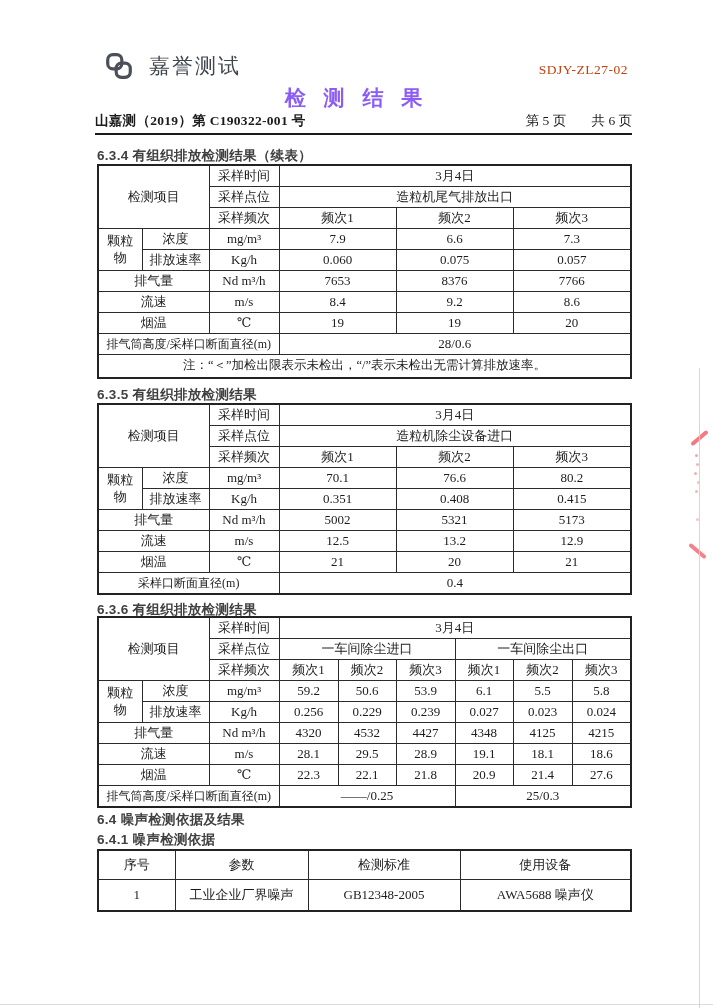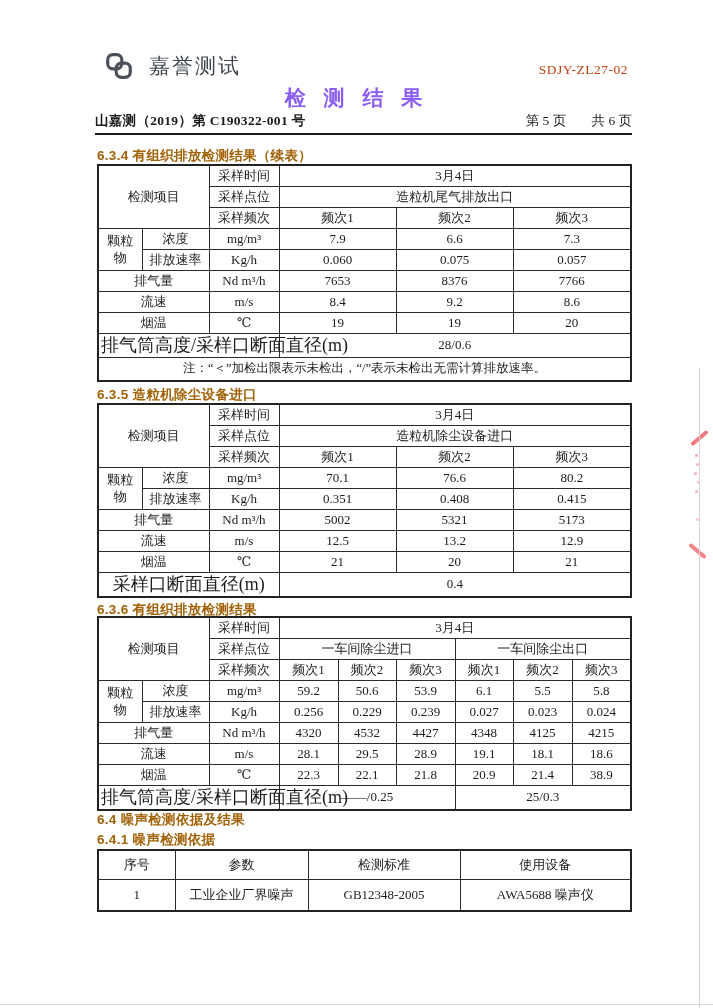"6.3.4 有组织排放检测结果（续表）" .sec { color: #a16207 -> #404040 }
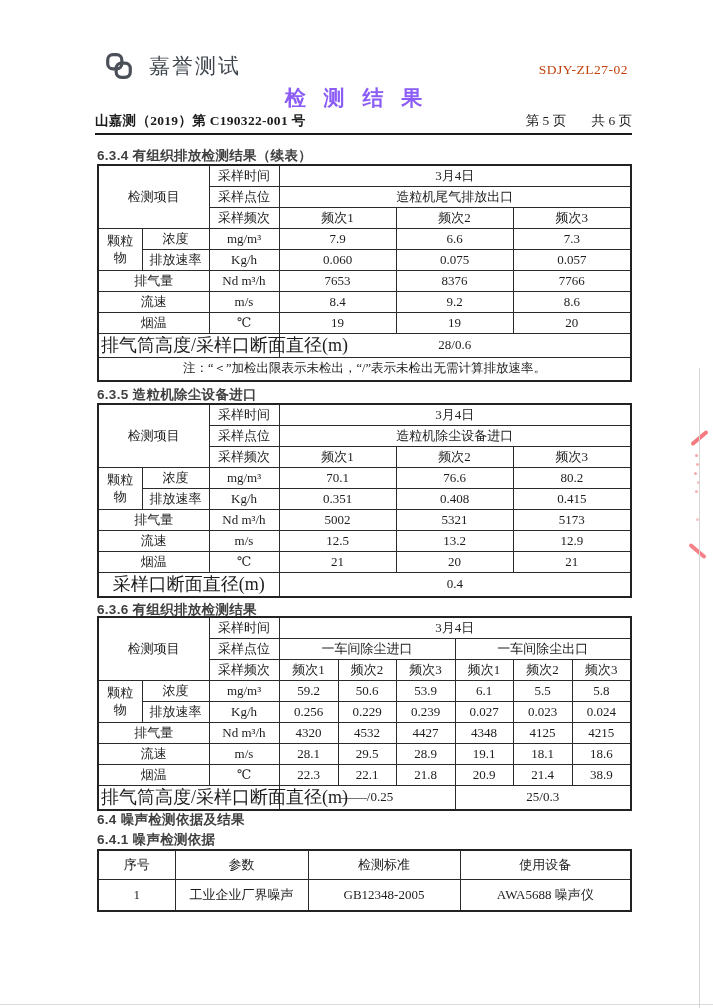"排气筒高度/采样口断面直径(m)" td.small { font-size: 18px -> 12px }
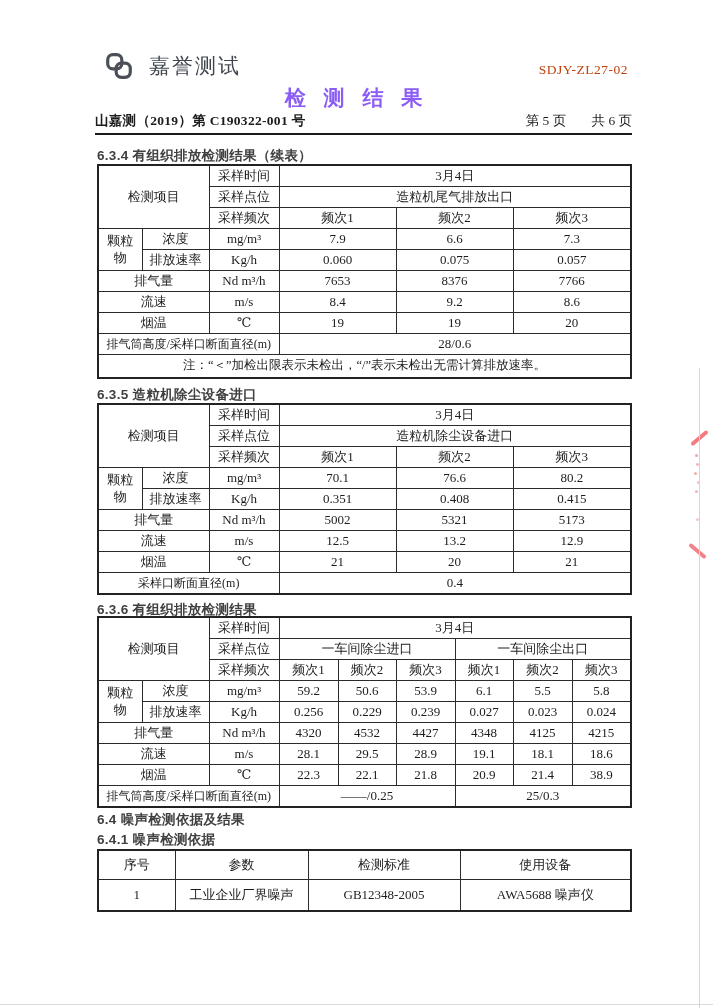"6.3.5 造粒机除尘设备进口" div.sec { text: 造粒机除尘设备进口 -> 有组织排放检测结果 }
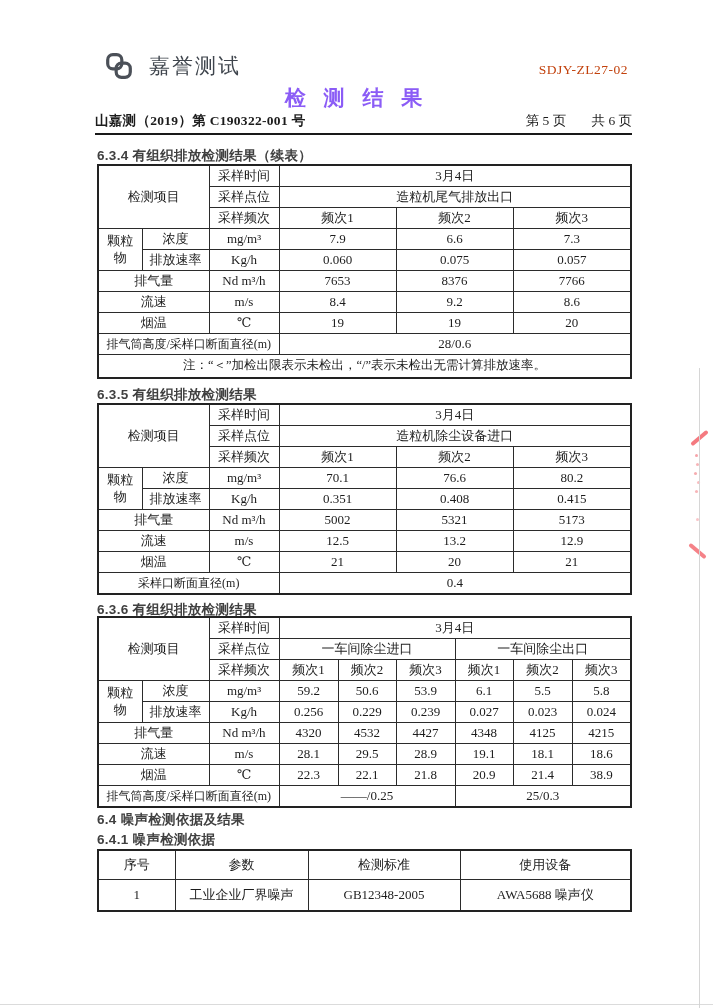"38.9" td { text: 38.9 -> 27.6 }
